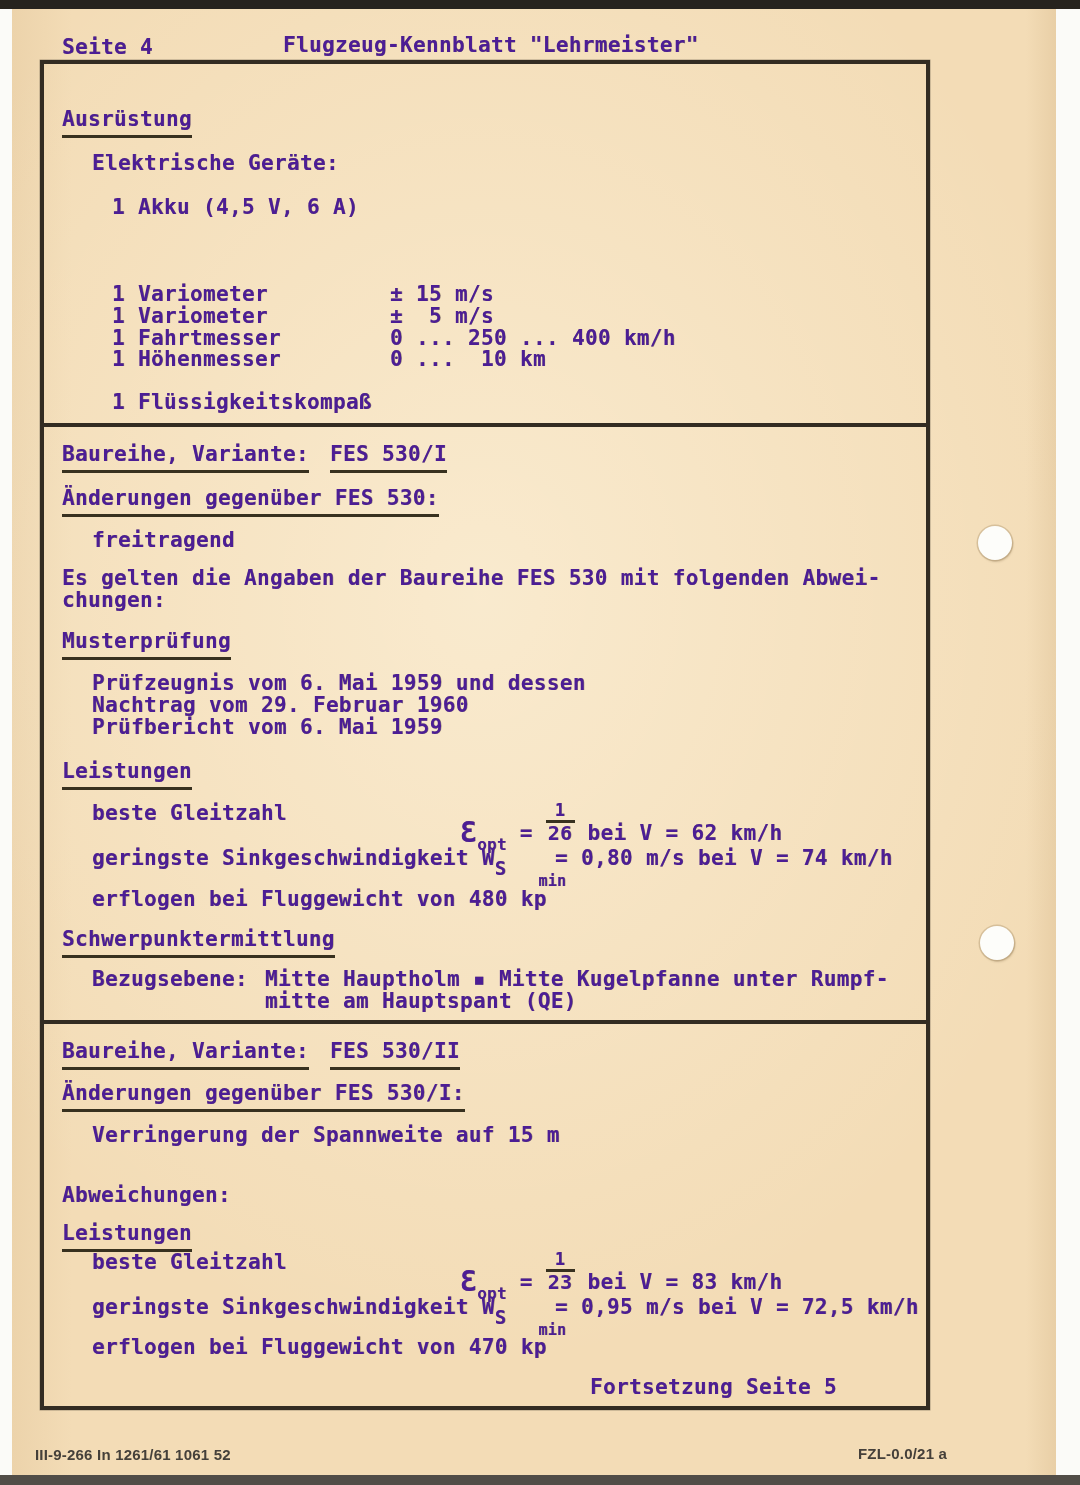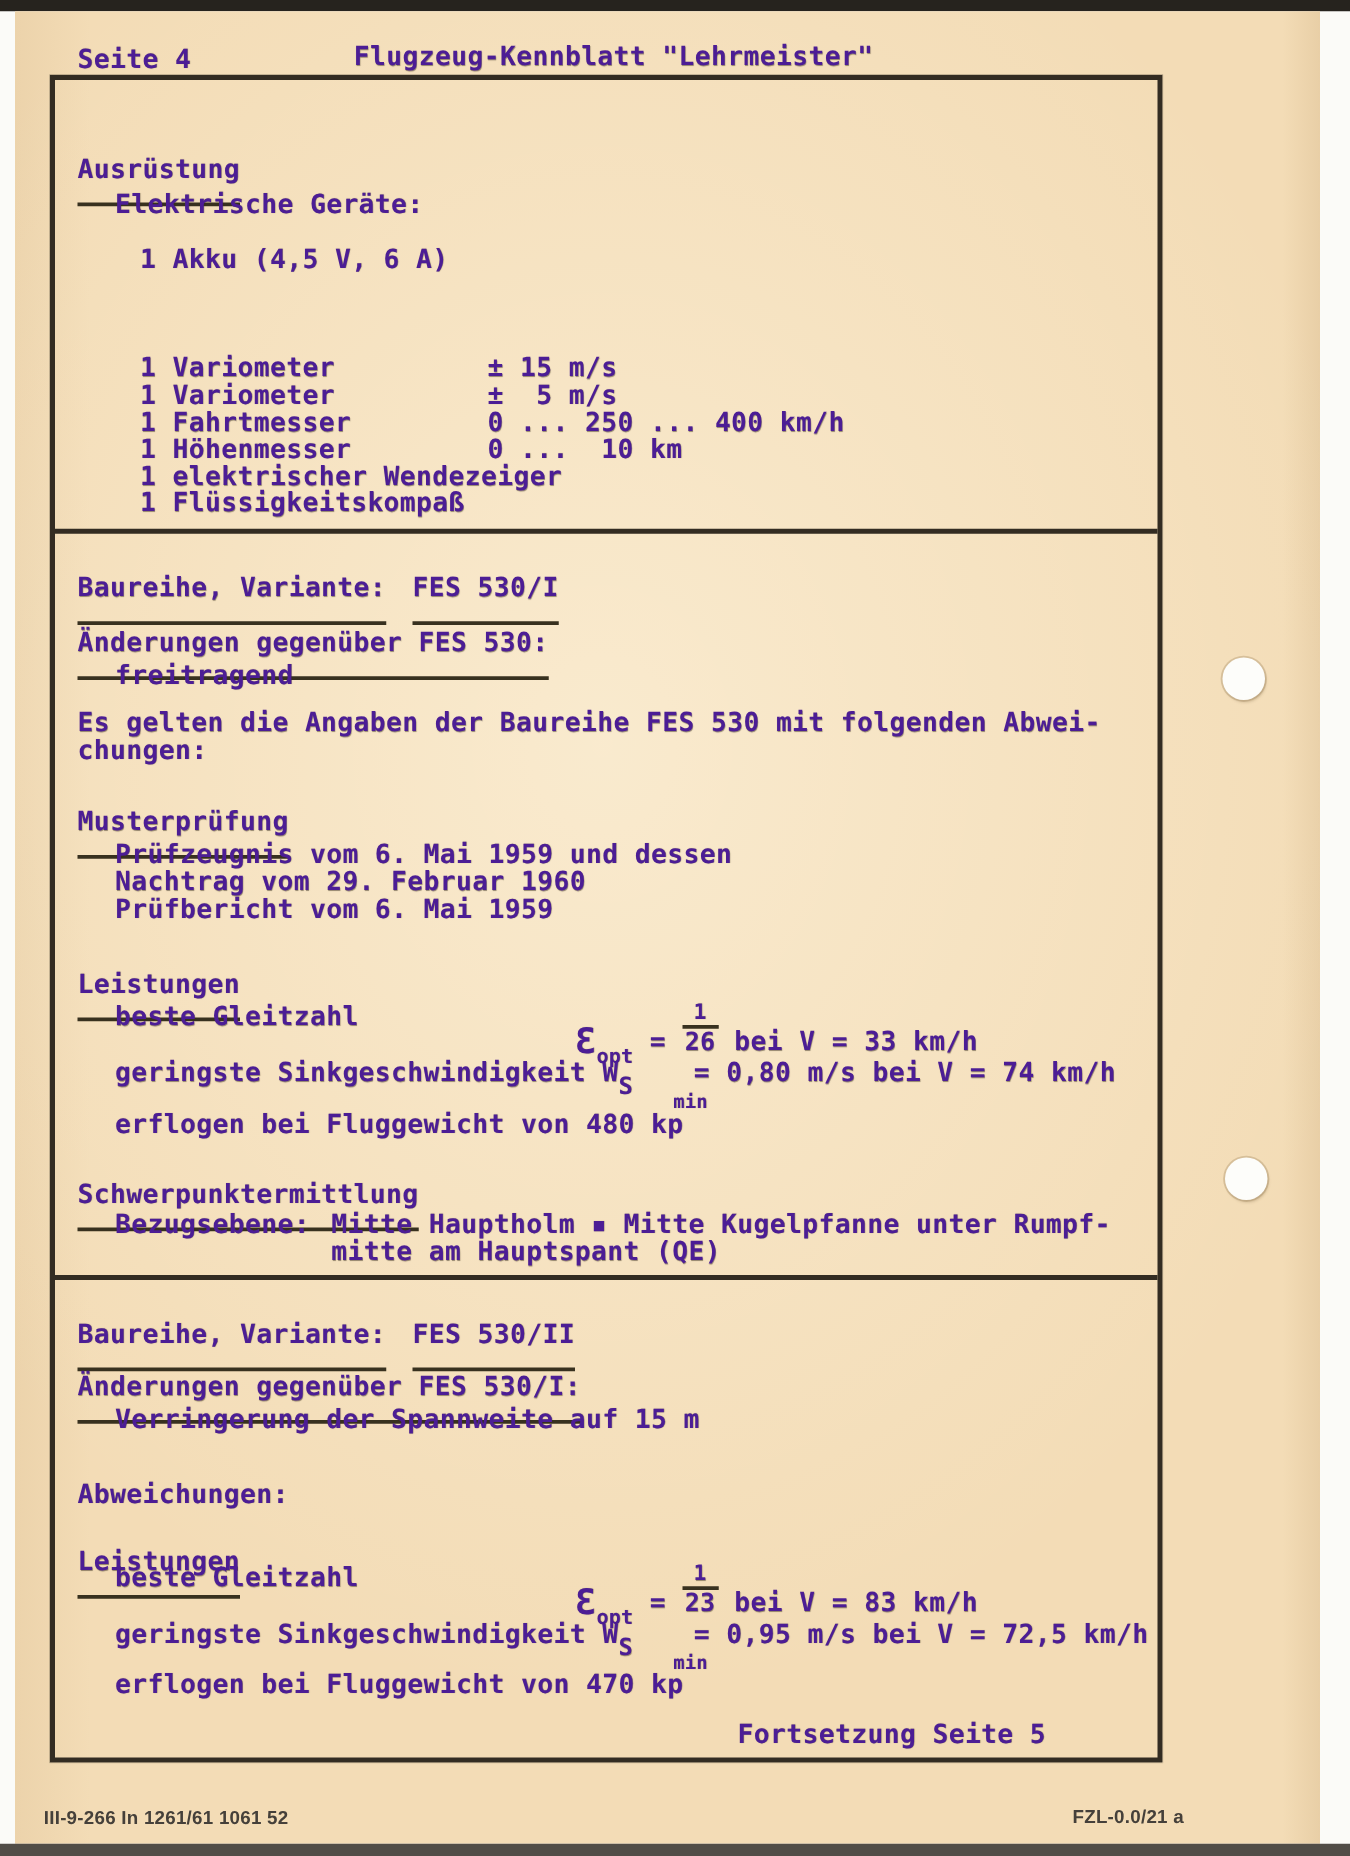"Ausrüstung" .h { margin-top: 16px -> none; padding-bottom: 15px -> 4px }
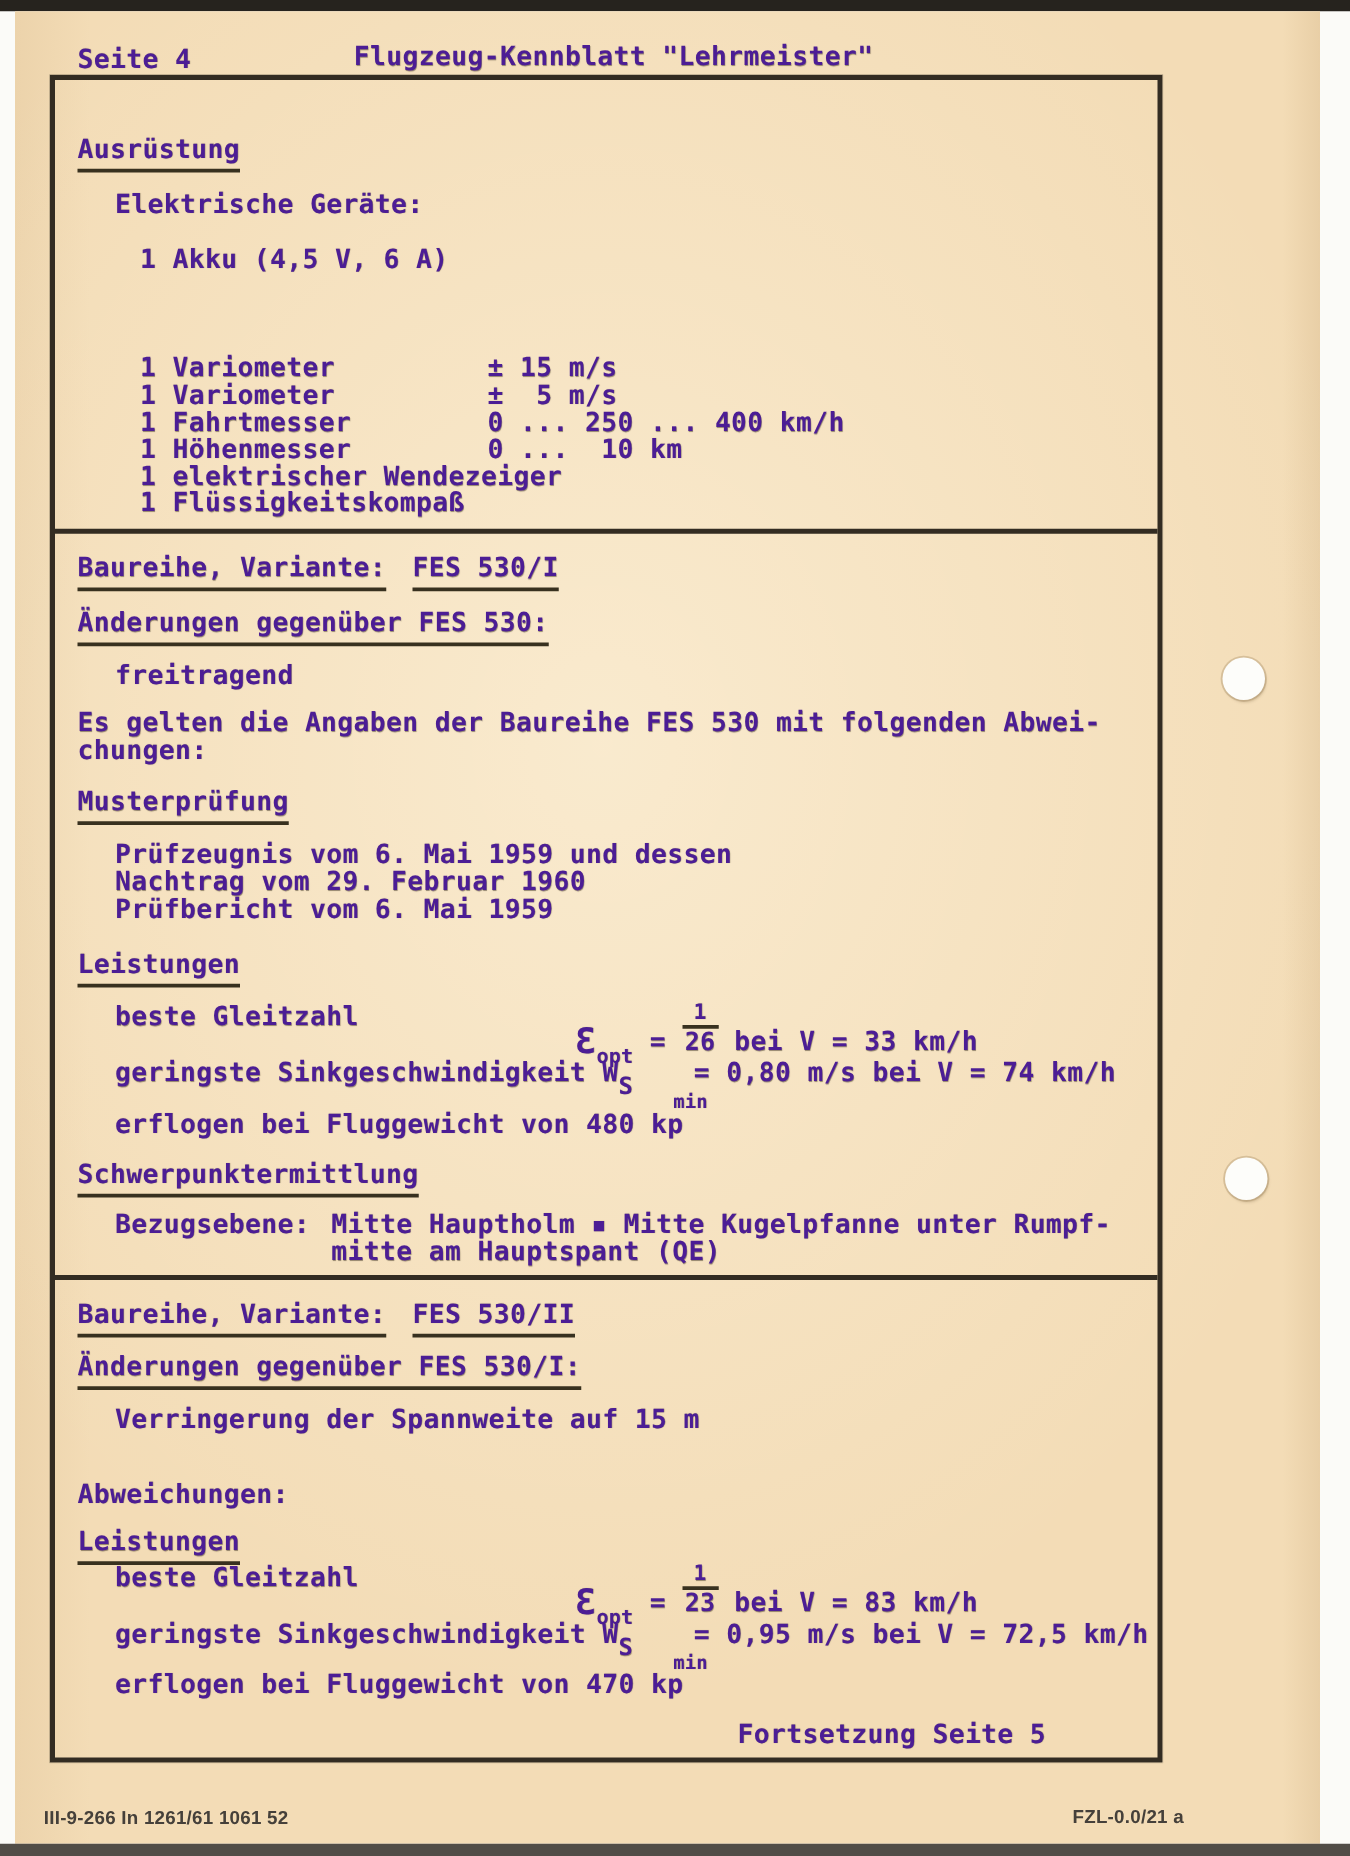"1 elektrischer Wendezeiger" span.t { html: <span>1 elektrischer Wendezeiger</span> -> none }
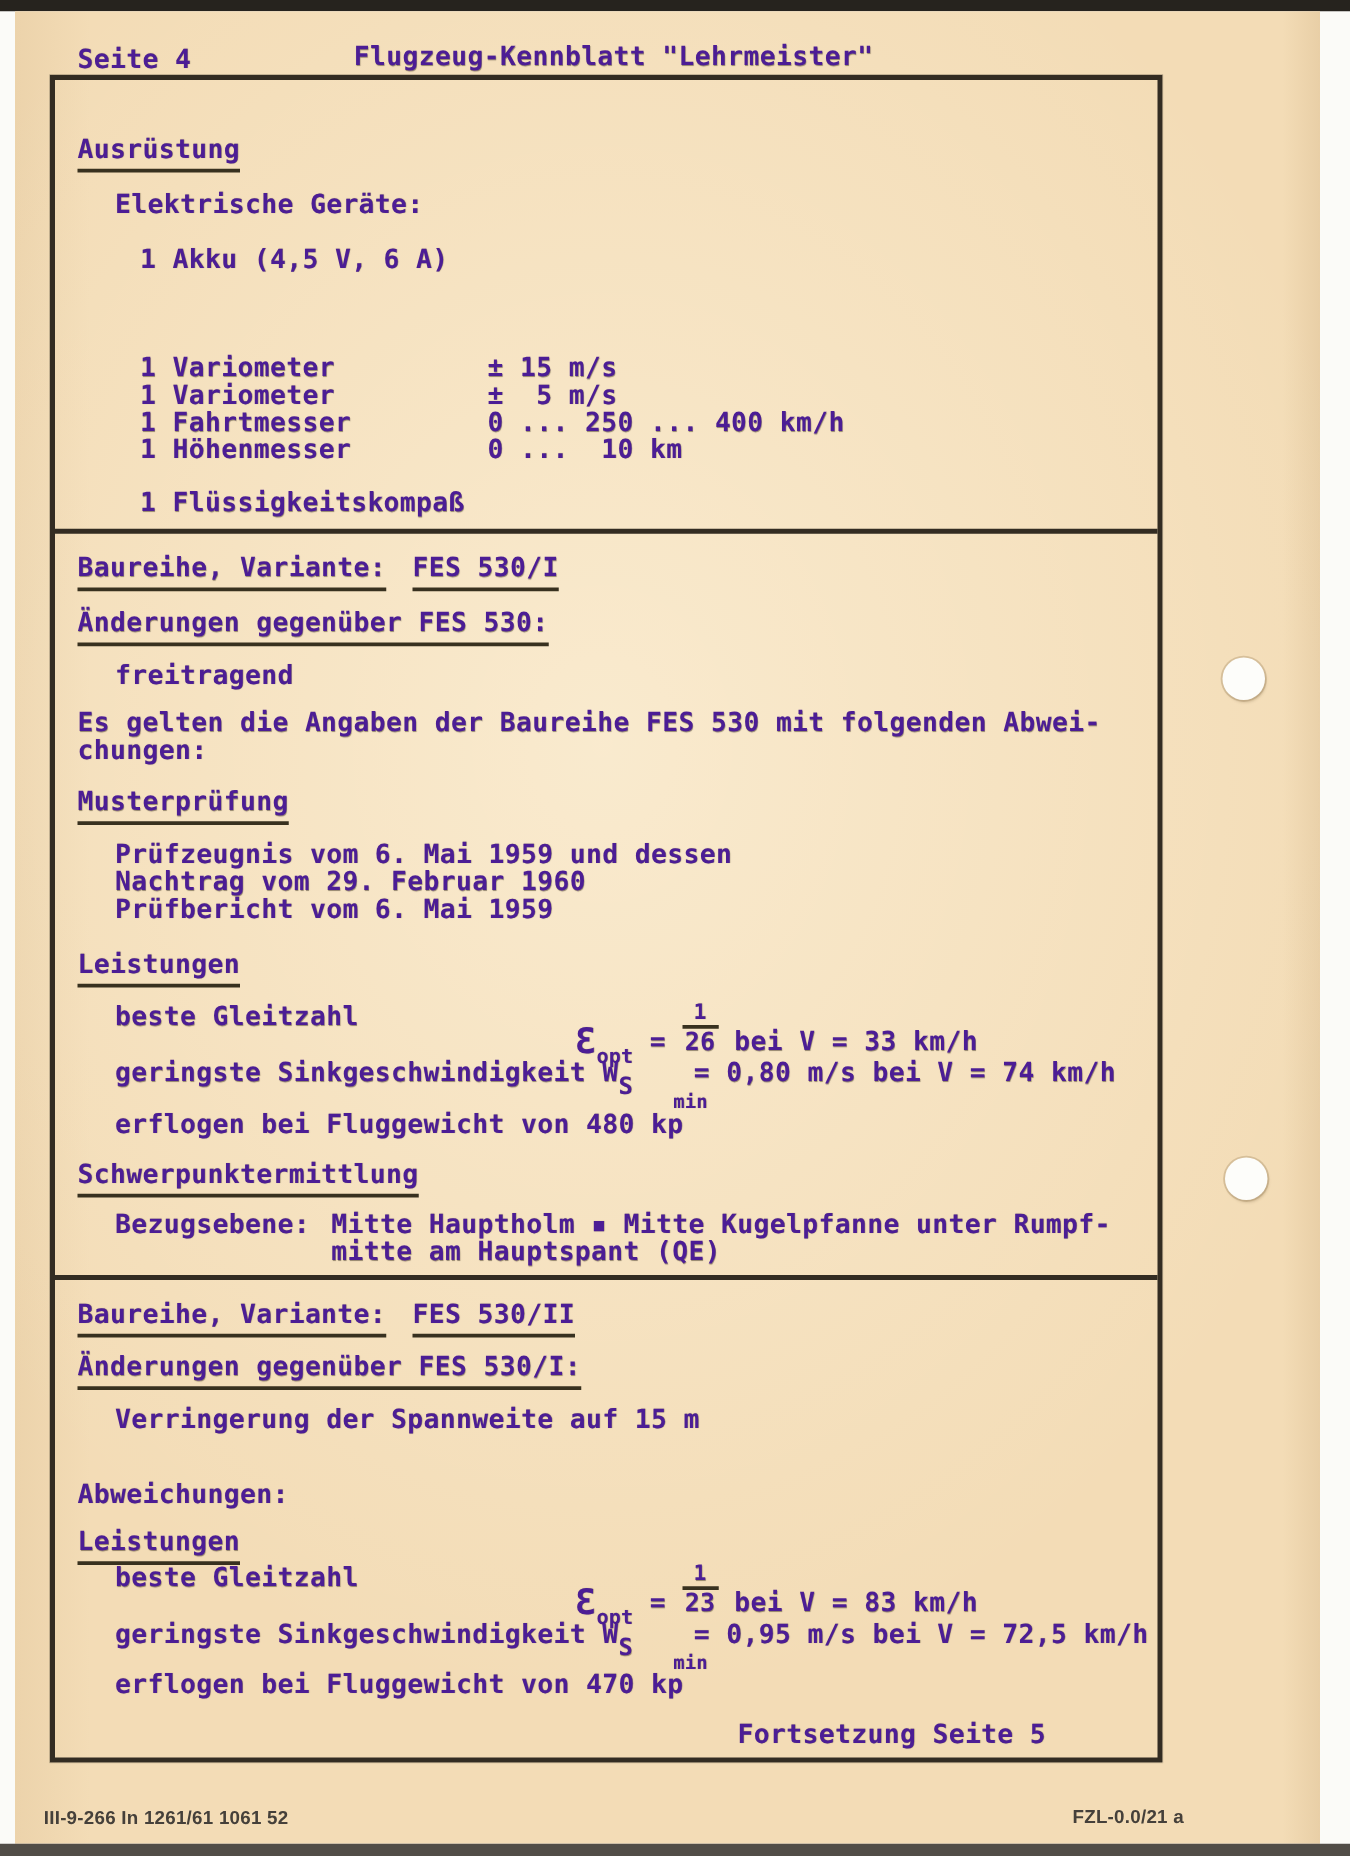"bei V = 33 km/h" span { text: 33 -> 62 }
